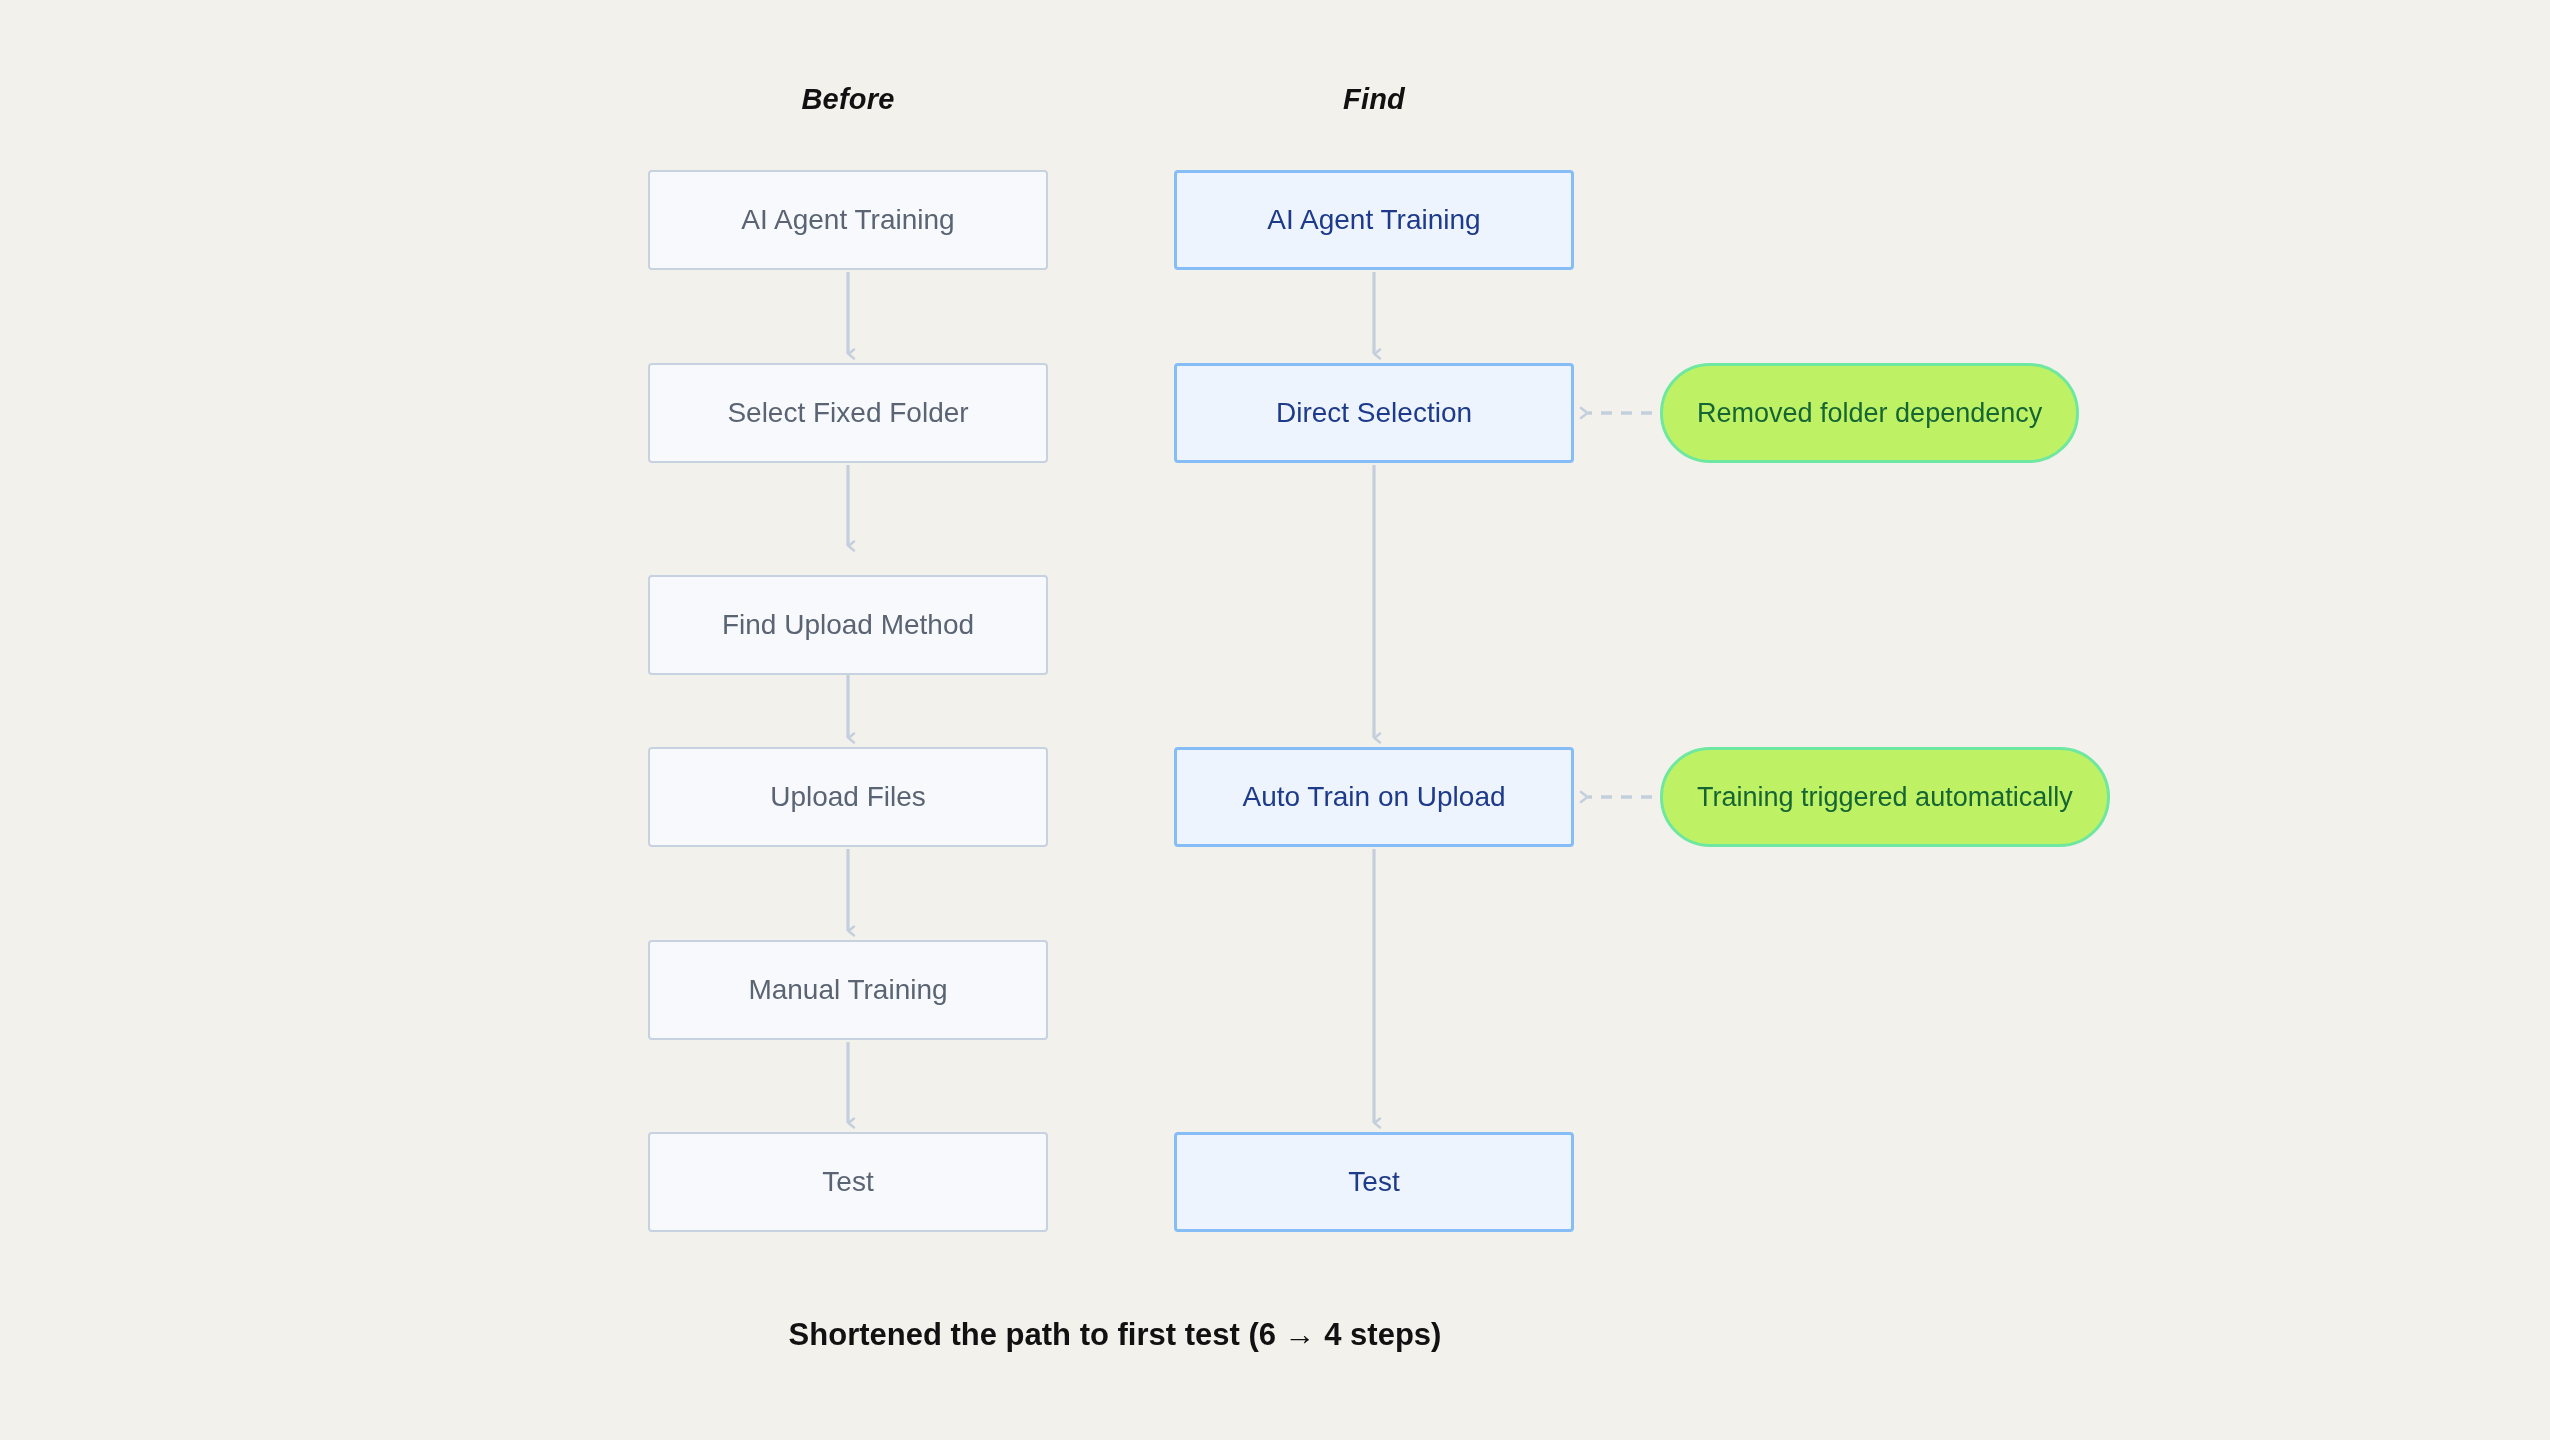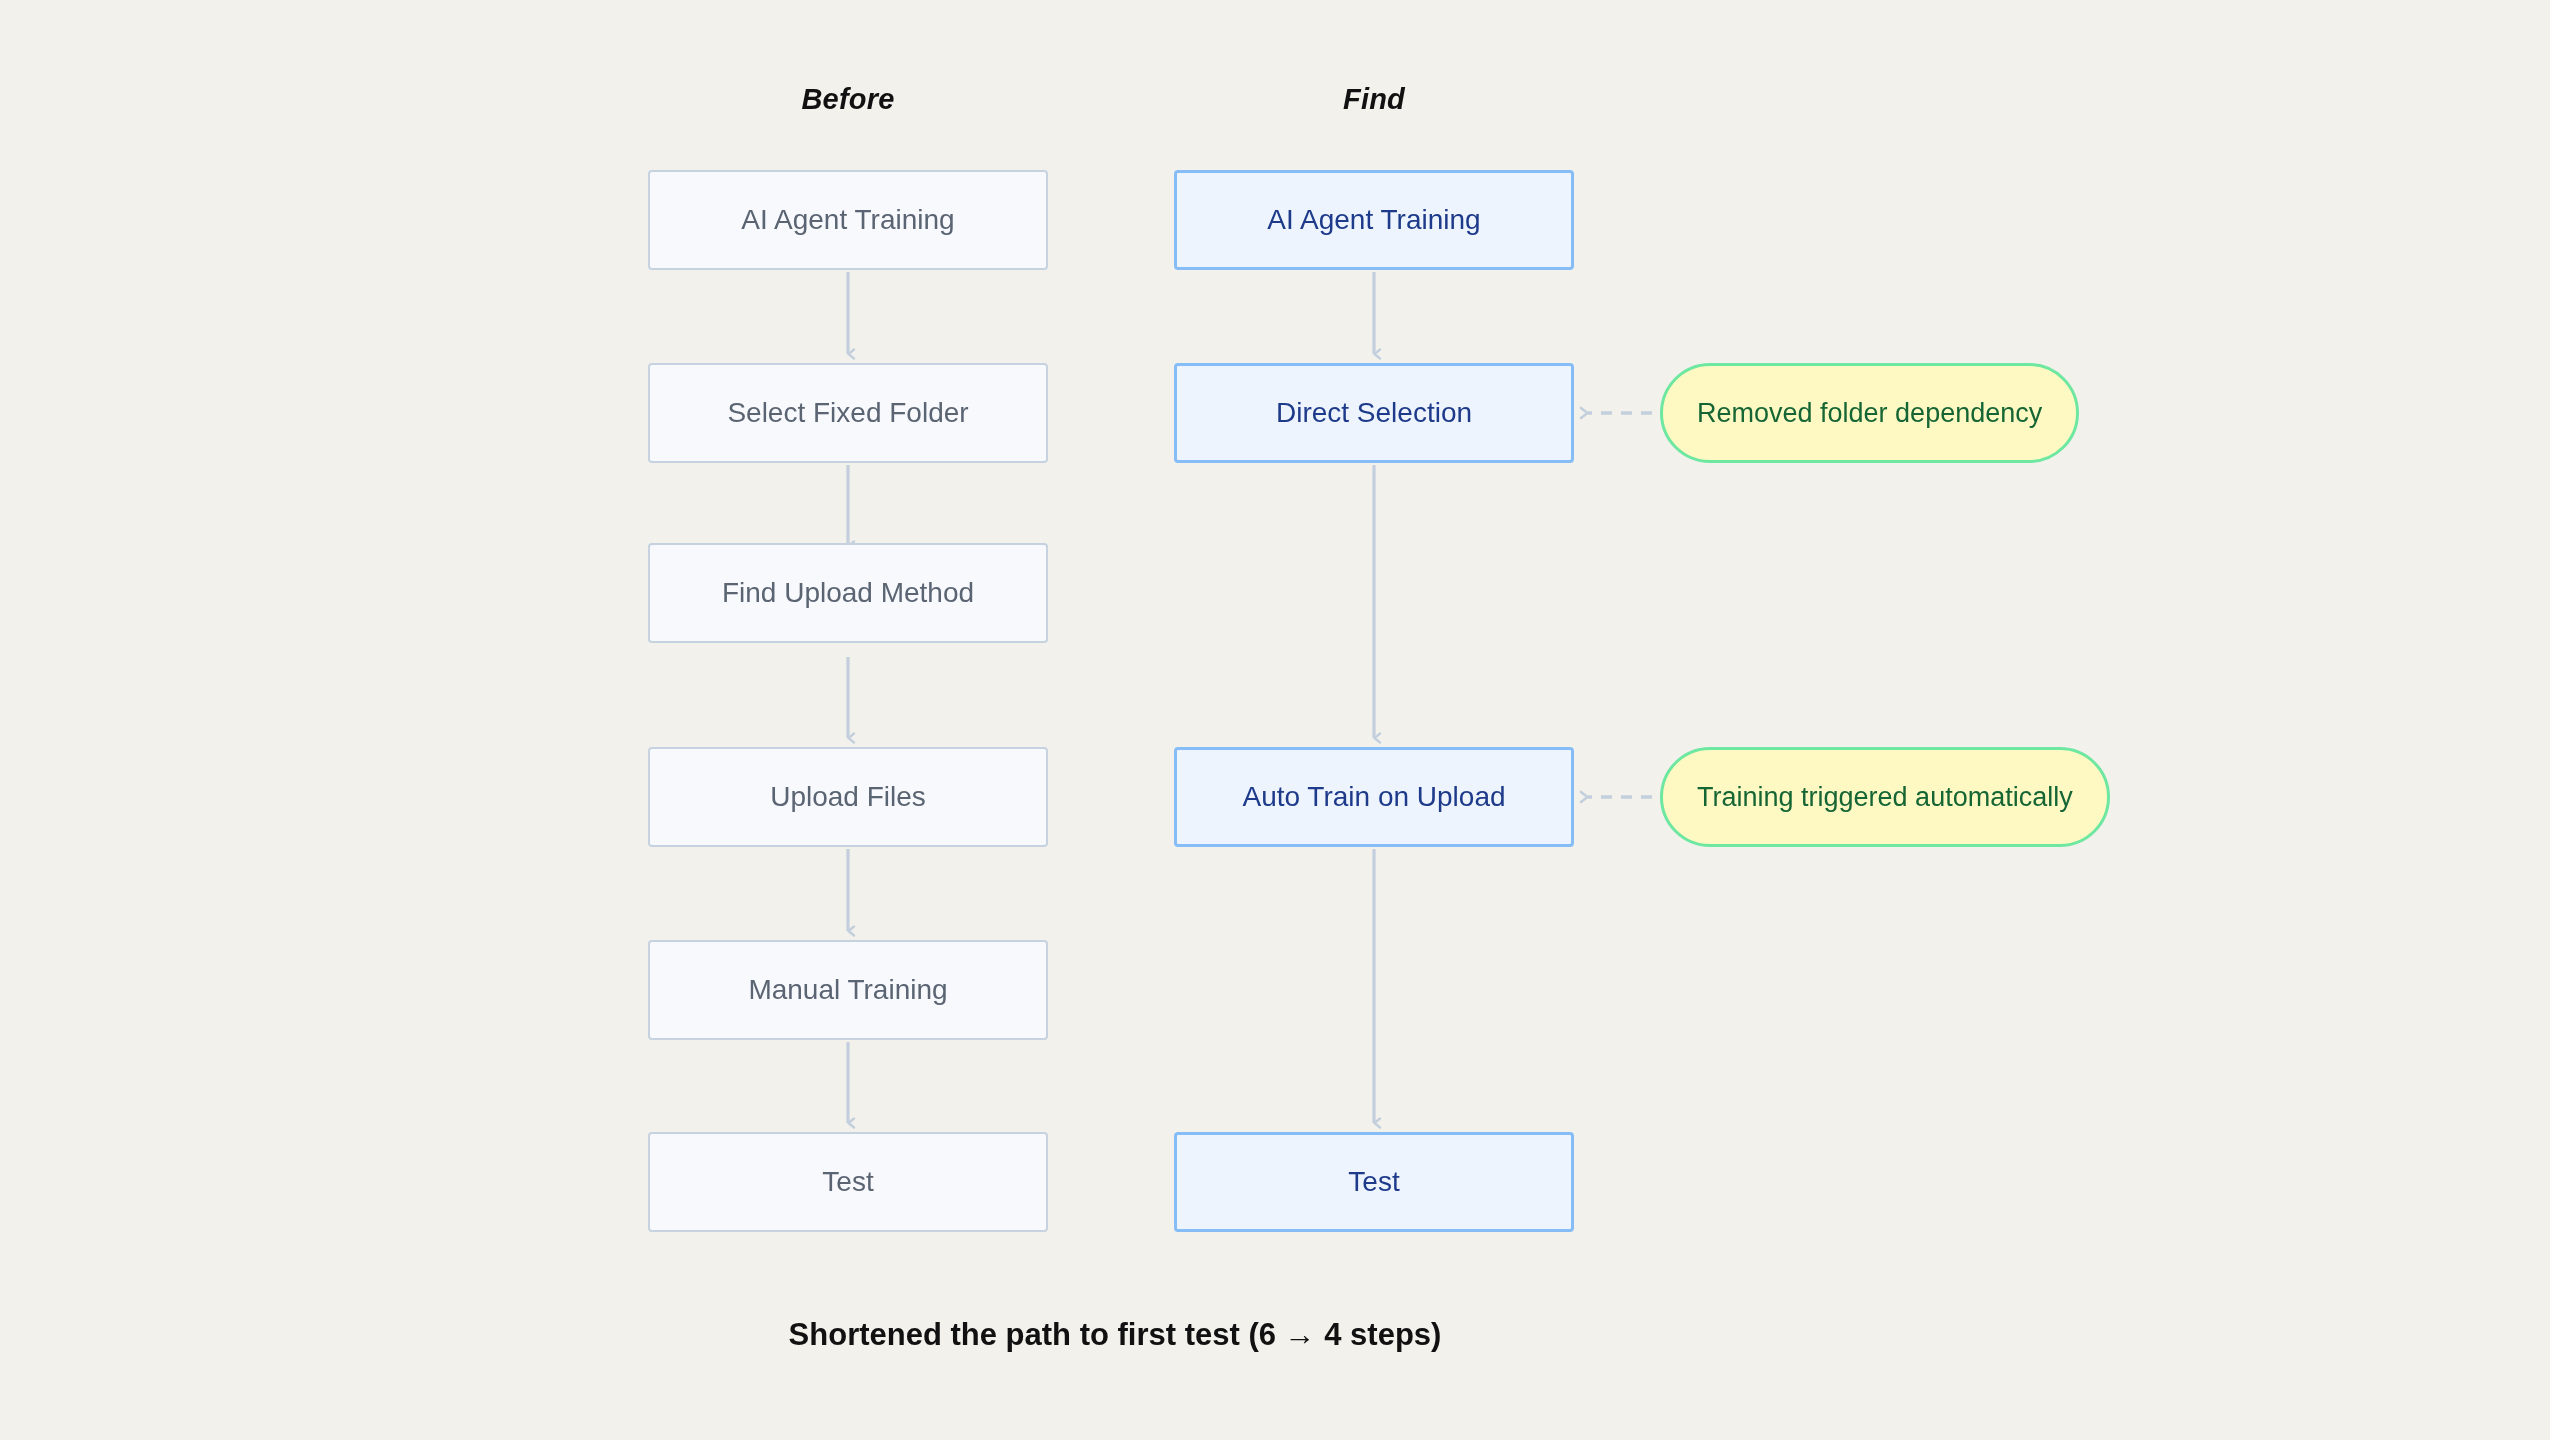"Removed folder dependency" .pill { background: #fef9c3 -> #bef264 }
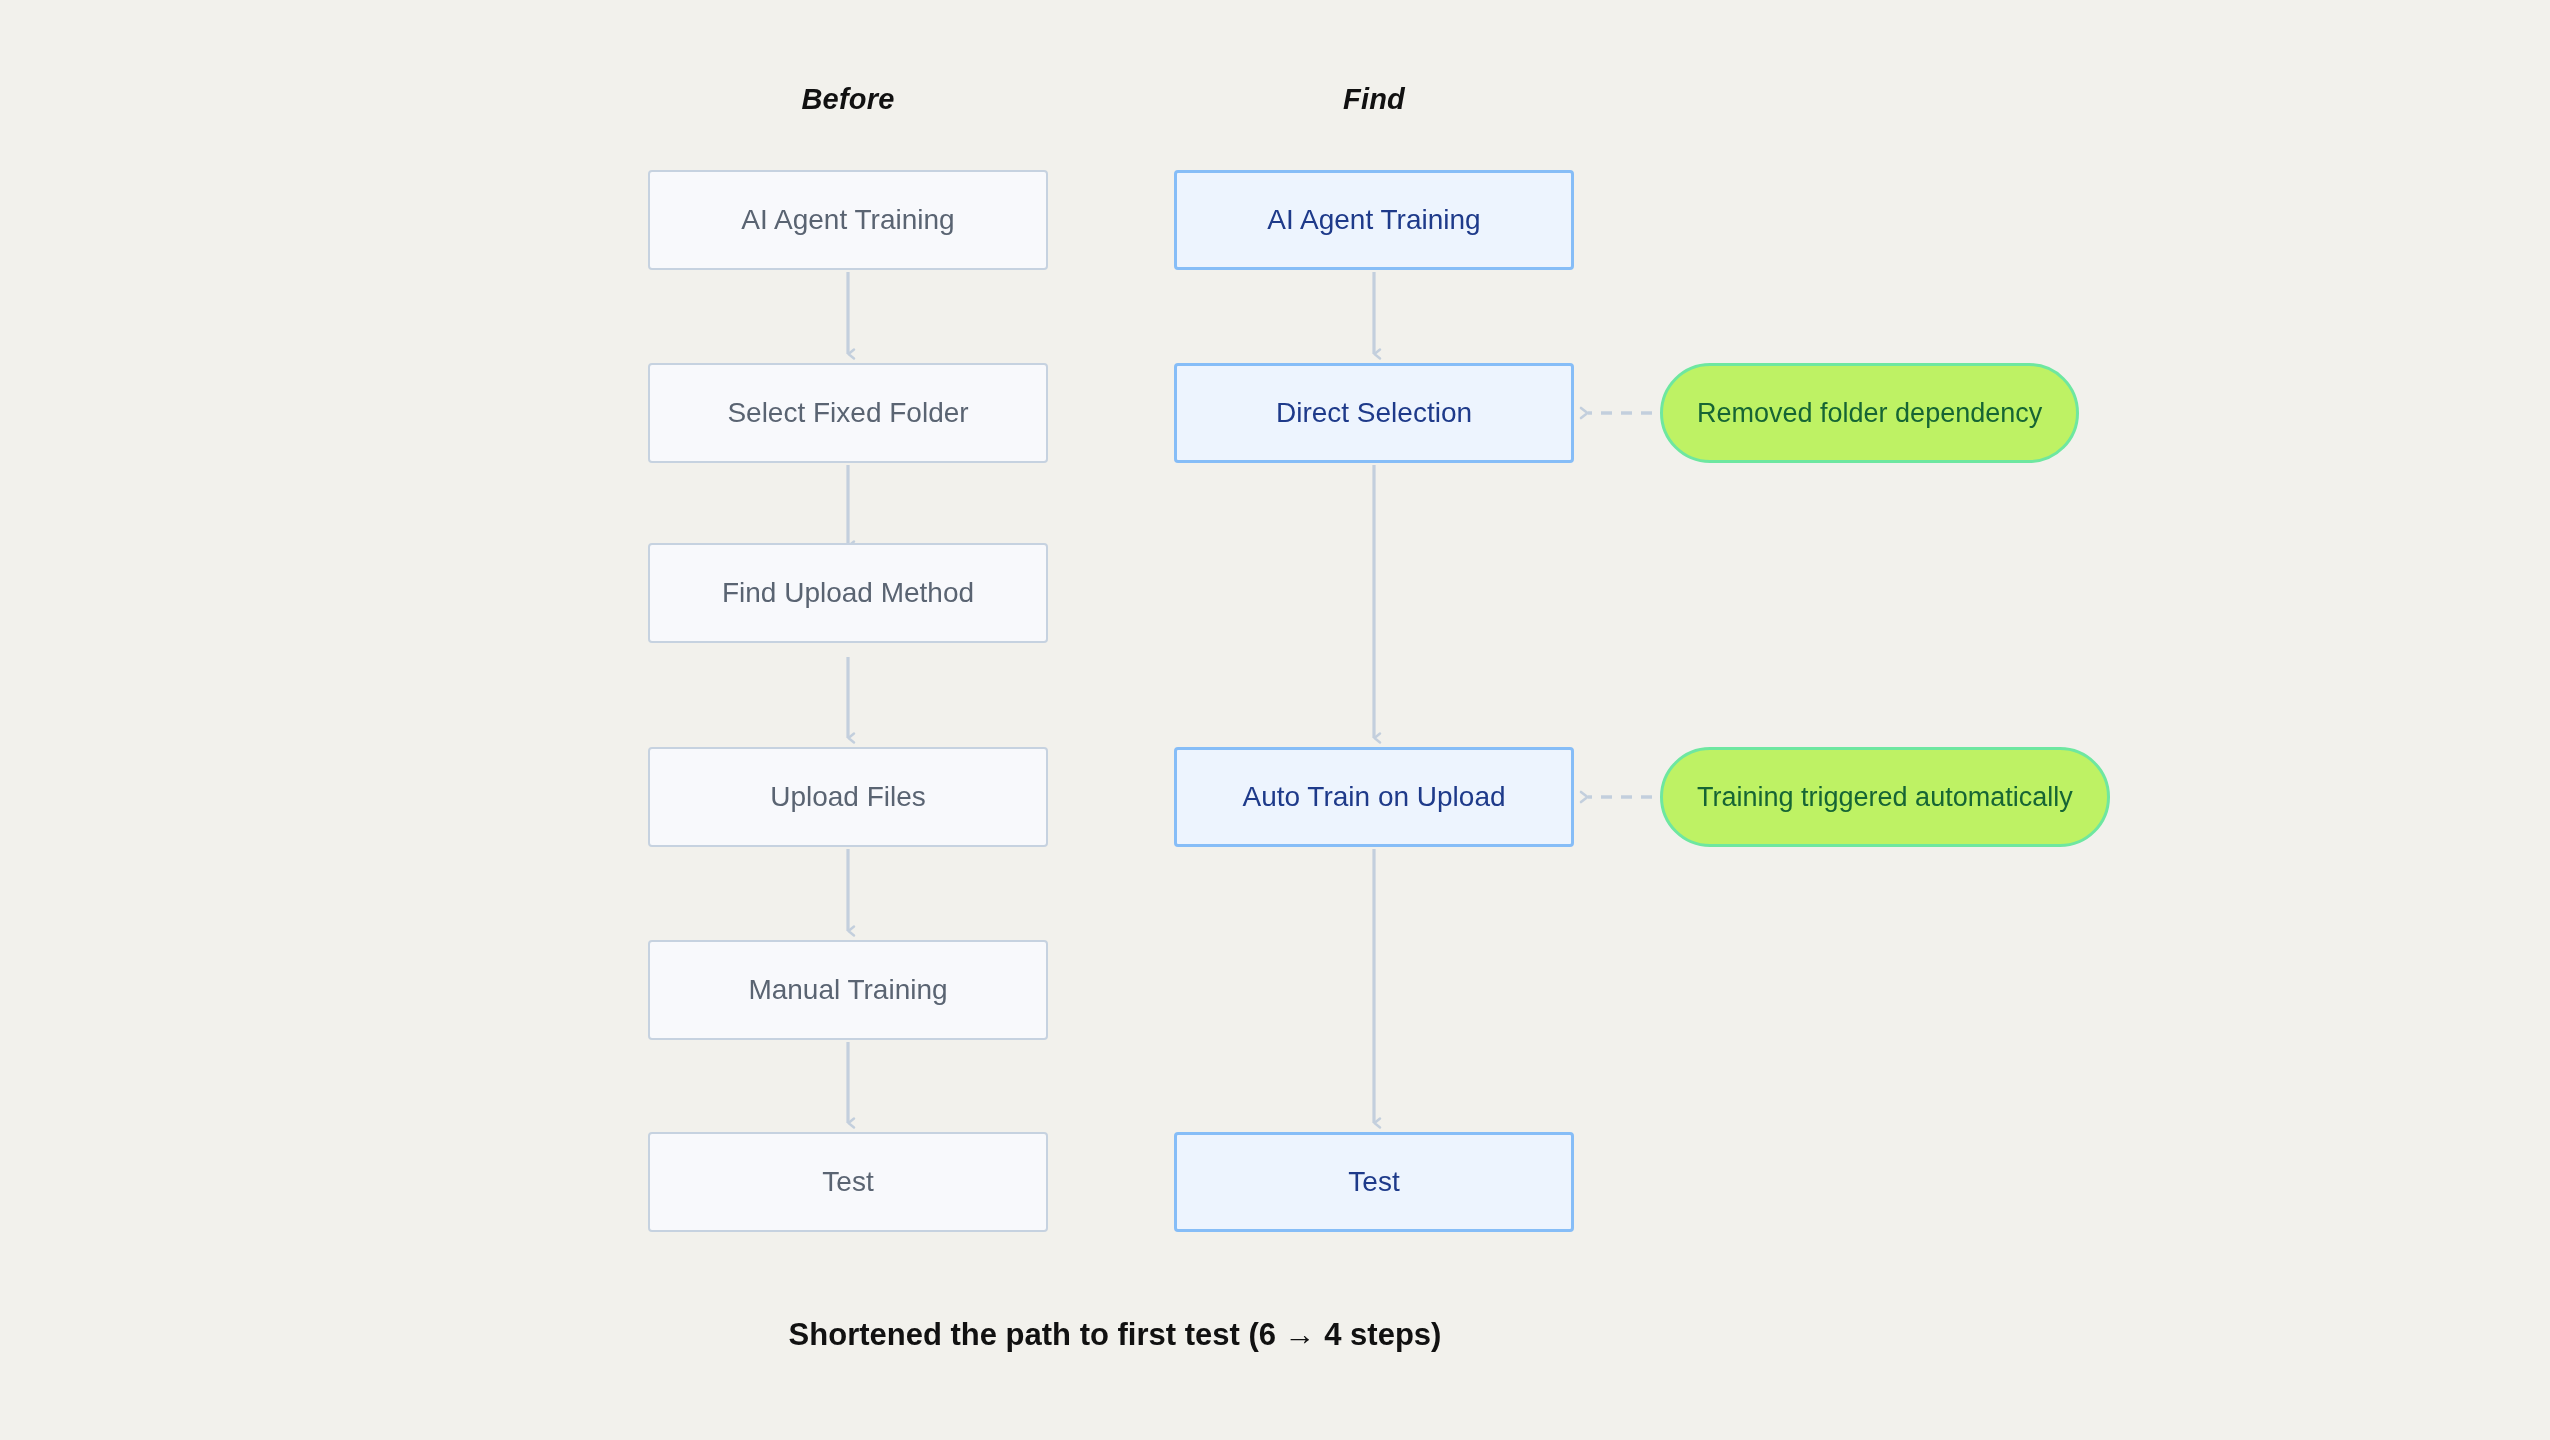"Find Upload Method" #before-2 { top: 543px -> 575px }
